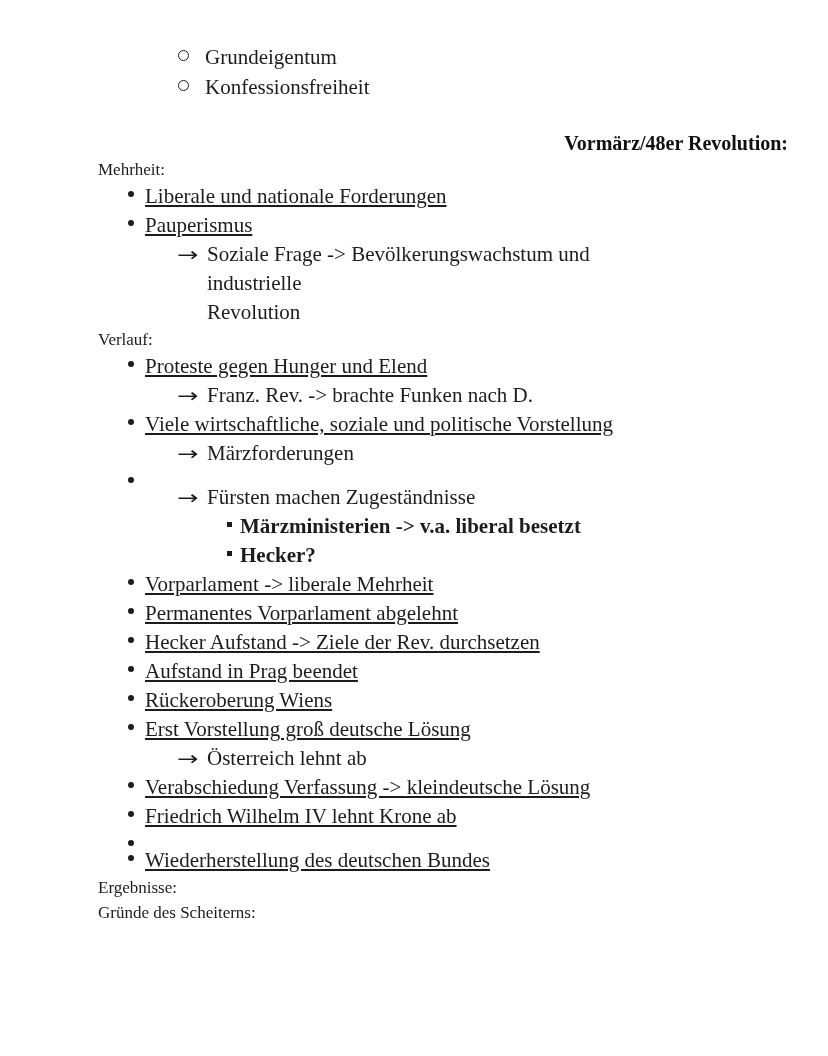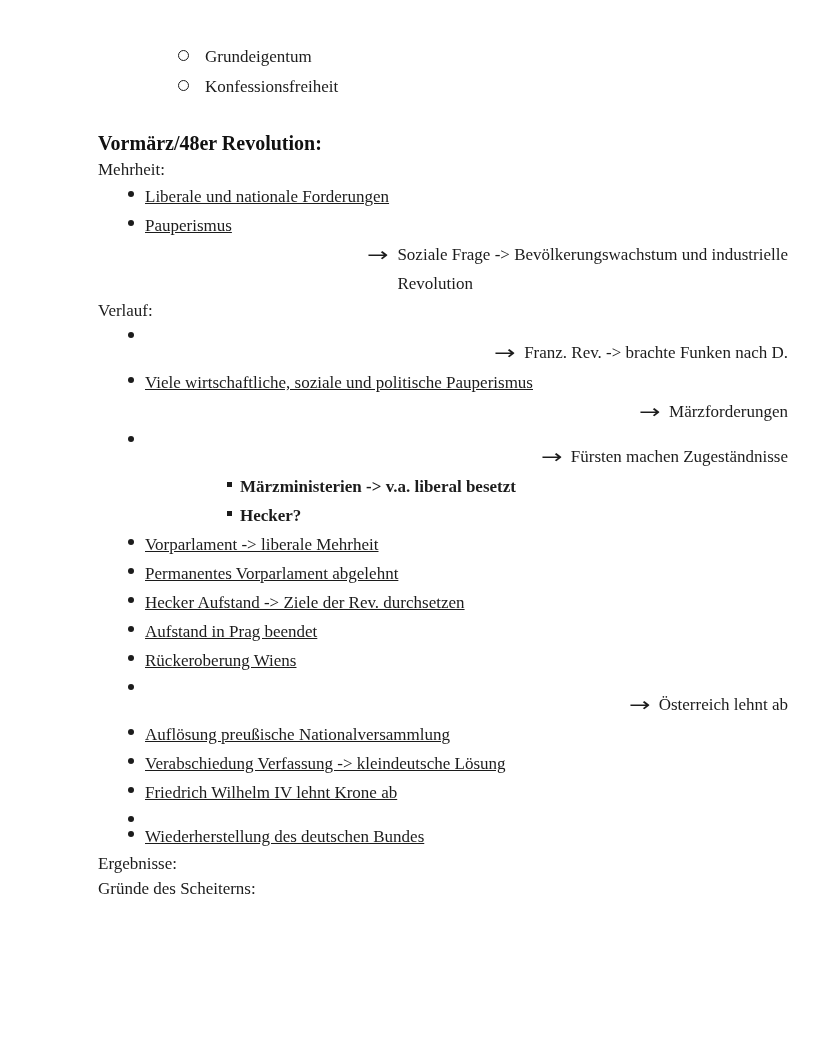"Grundeigentum" .line { font-size: 17px -> 21px }
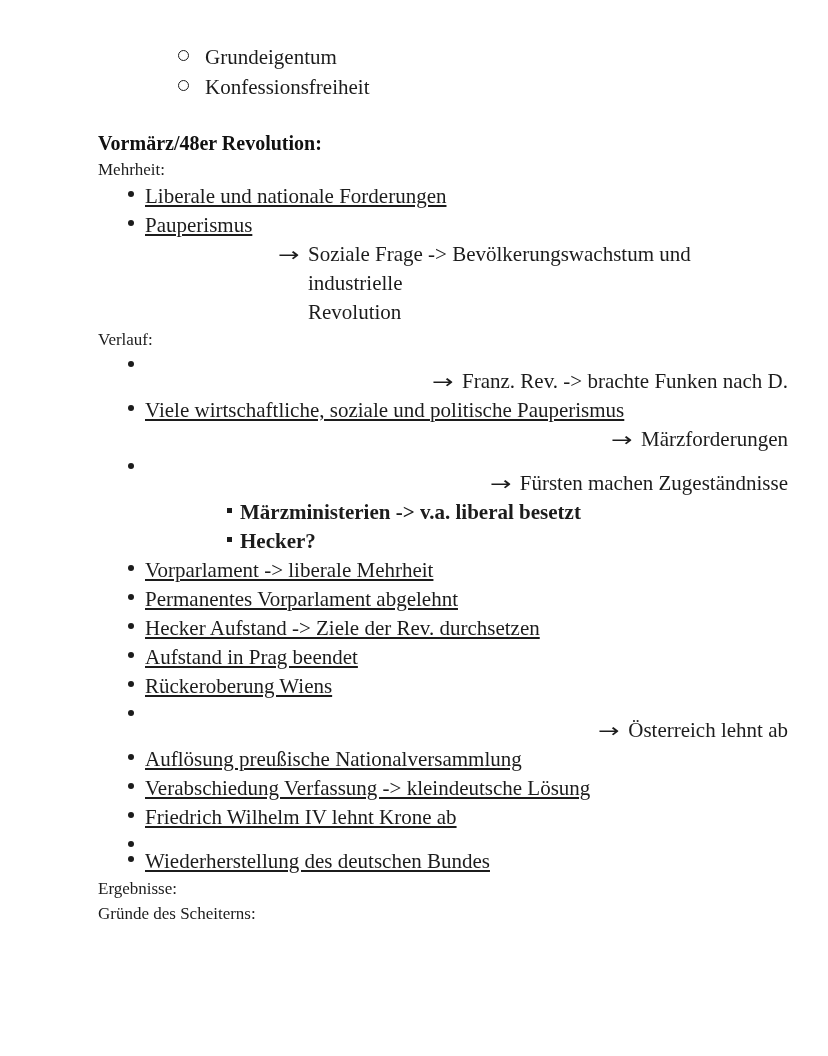"Vormärz/48er Revolution:" .heading { text-align: none -> right }
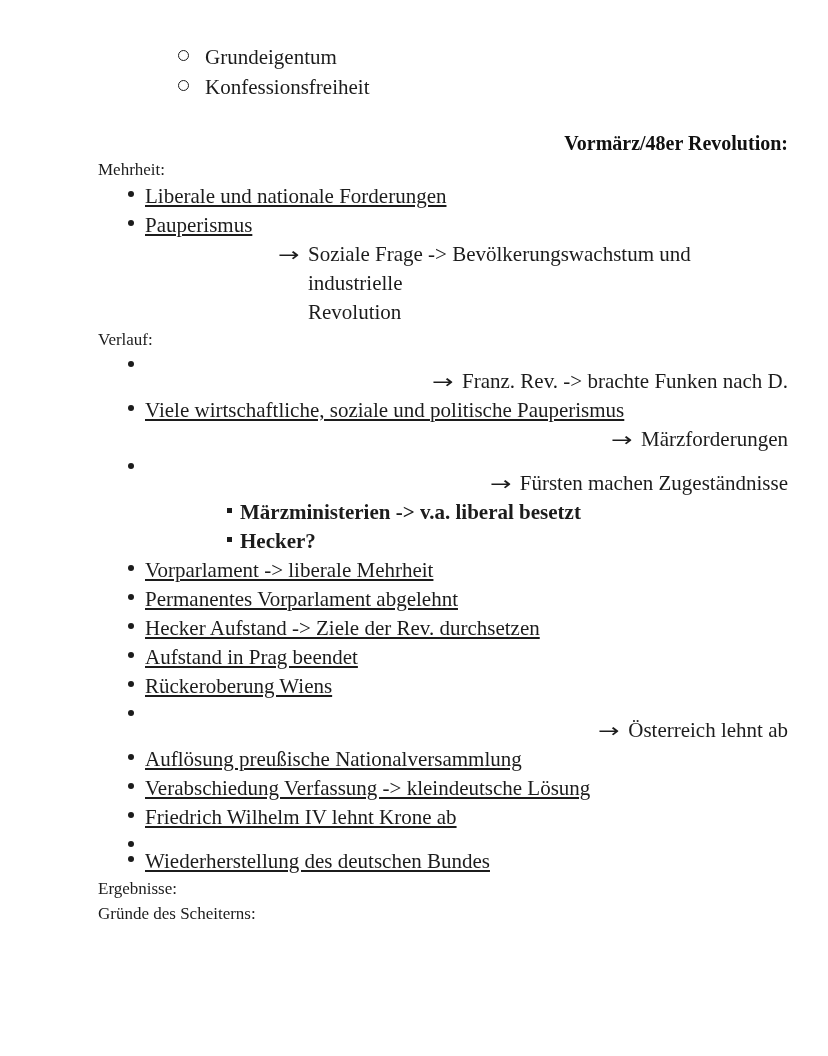"Soziale Frage -> Bevölkerungswachstum" .line.arrow { justify-content: flex-end -> none }
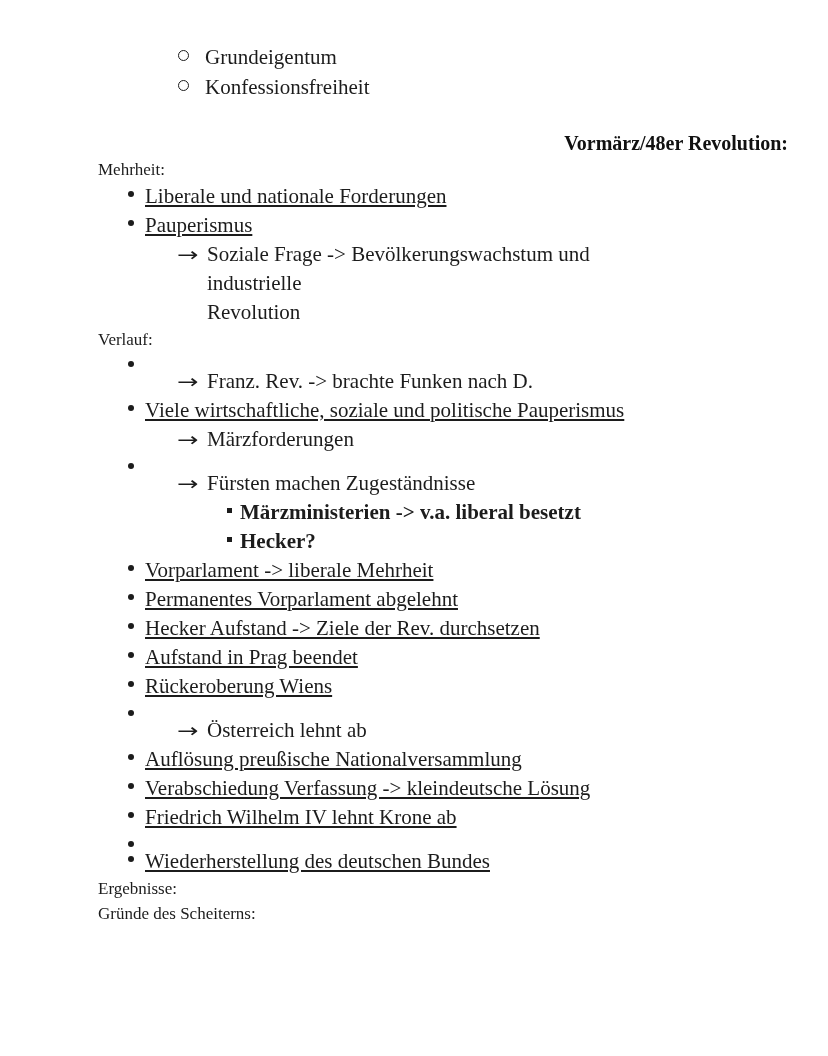"Proteste gegen Hunger und Elend" span.txt { html: none -> <span>Proteste gegen Hunger und Elend</span> }
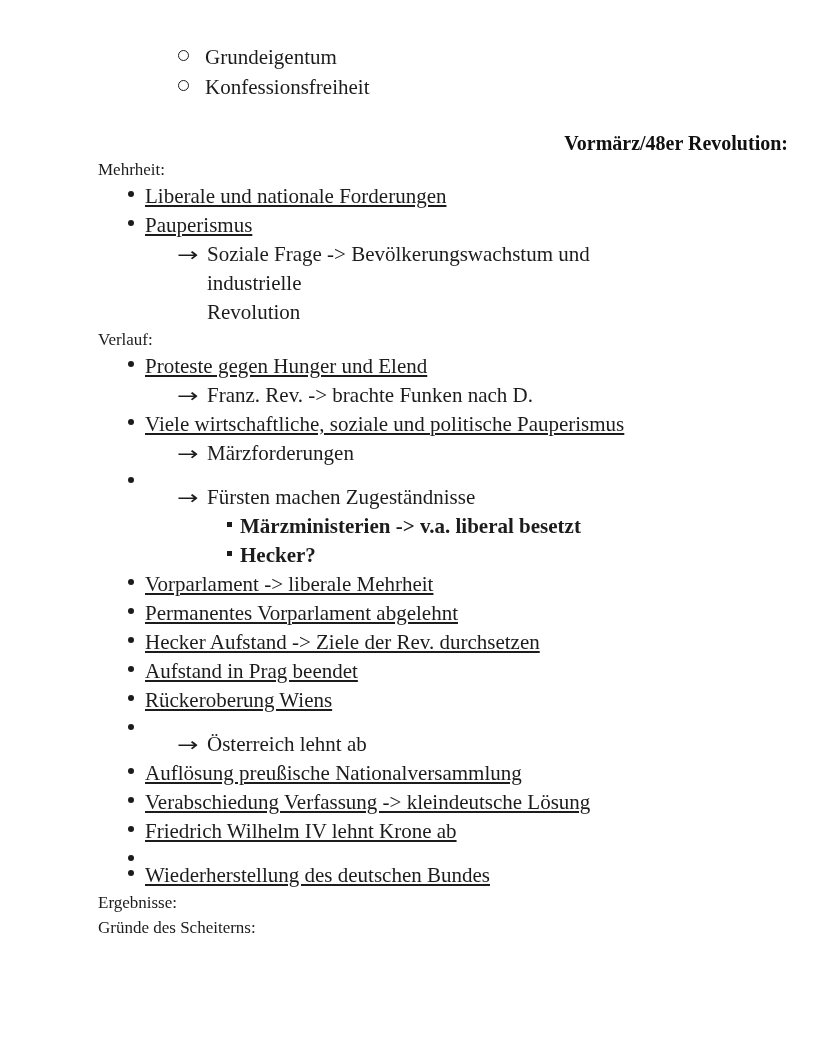"Viele wirtschaftliche, soziale und" span.txt { text: Pauperismus -> Vorstellung }
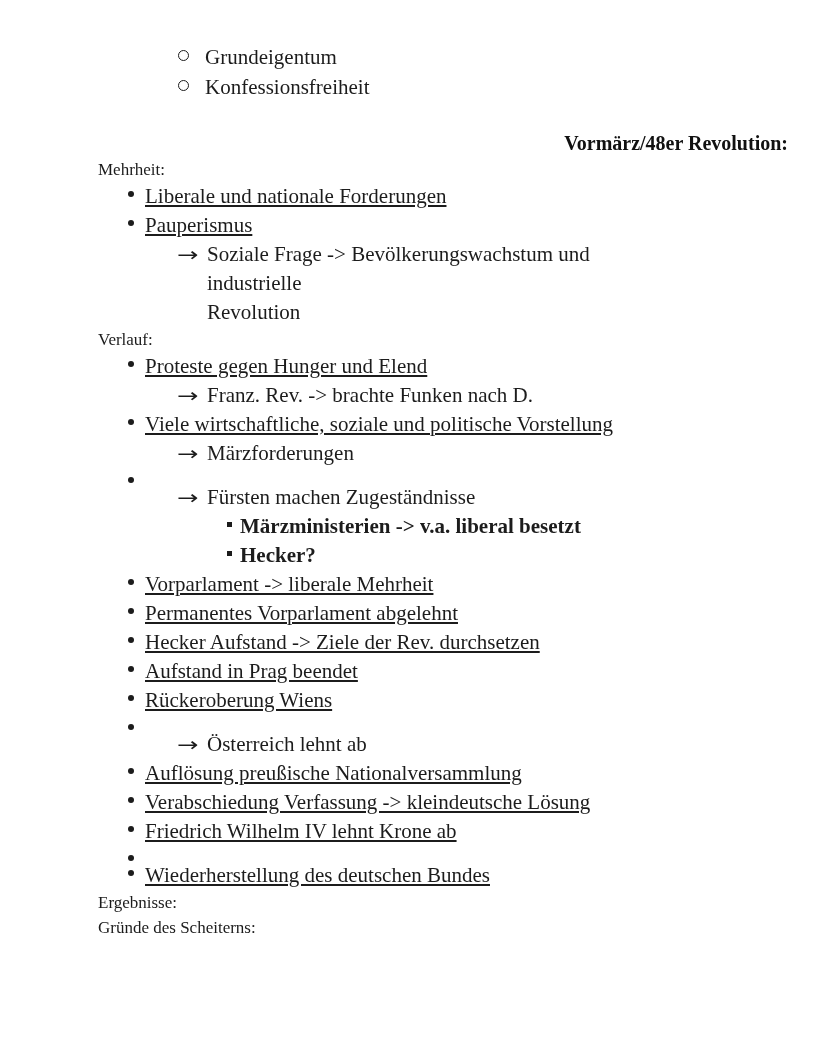"Erst Vorstellung groß deutsche Lösung" span.txt { html: none -> <span>Erst Vorstellung groß deutsche Lösung</span> }
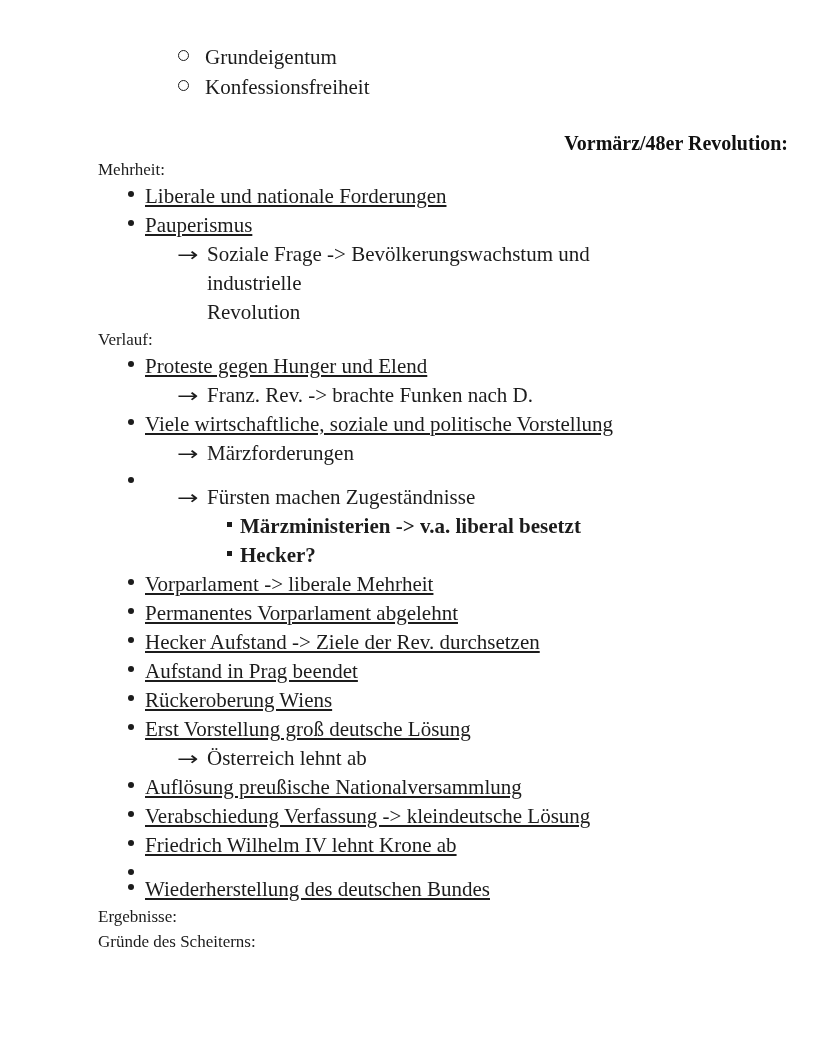"Auflösung preußische Nationalversammlung" div.line { html: <div> <span></span> <span>Auflösung preußische Nationalversammlung</span> </div> -> none }
